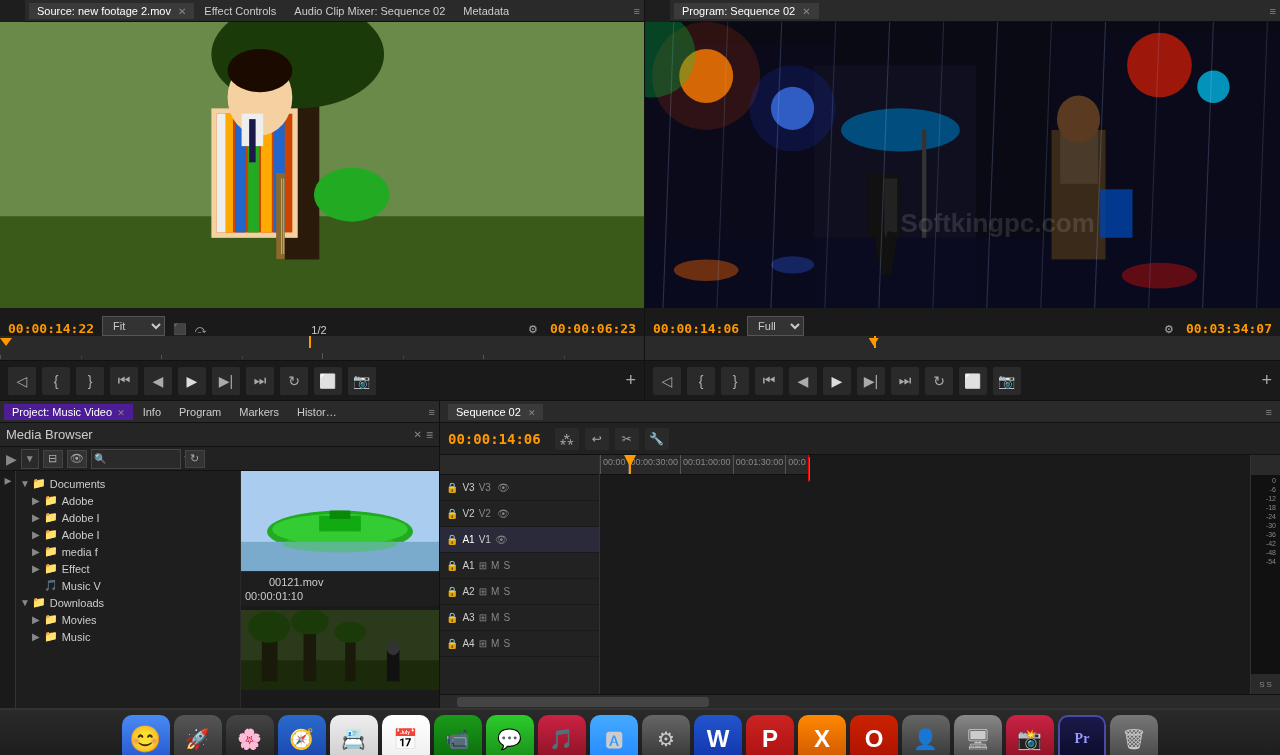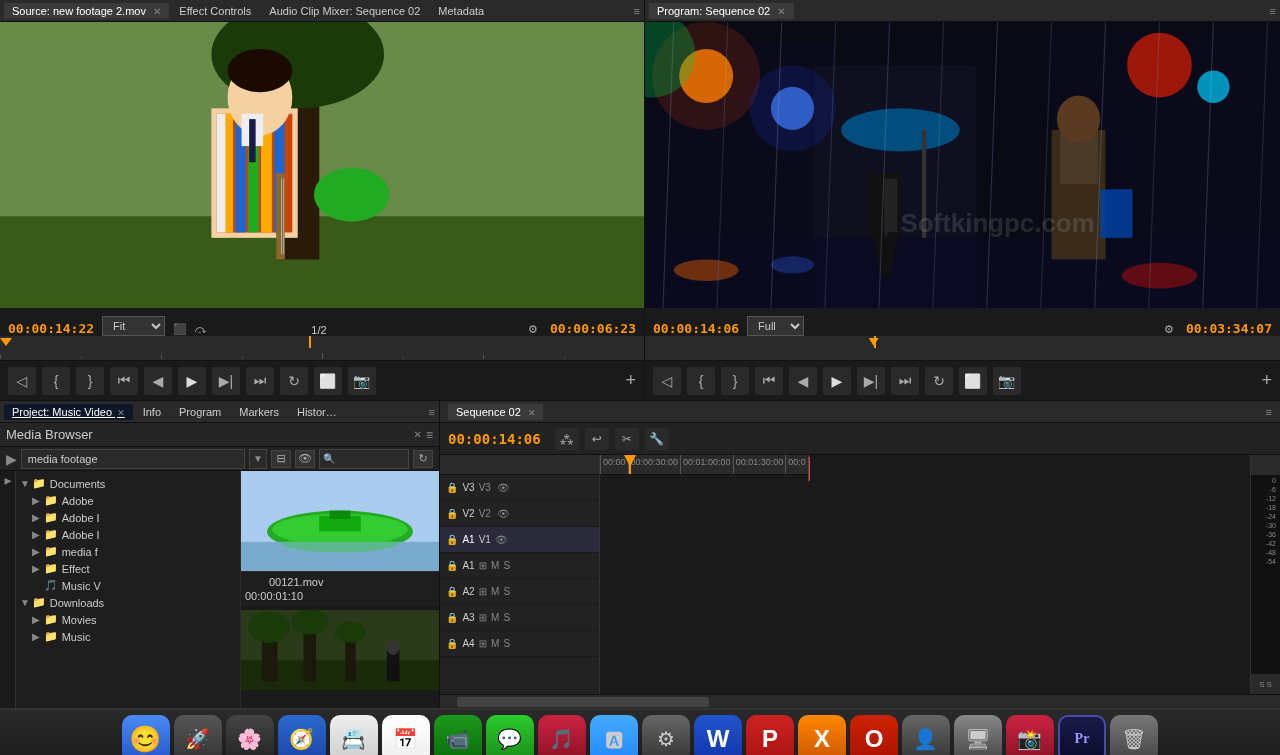"Source: new footage 2.mov ✕" .panel-tabs { margin-left: none -> 25px }
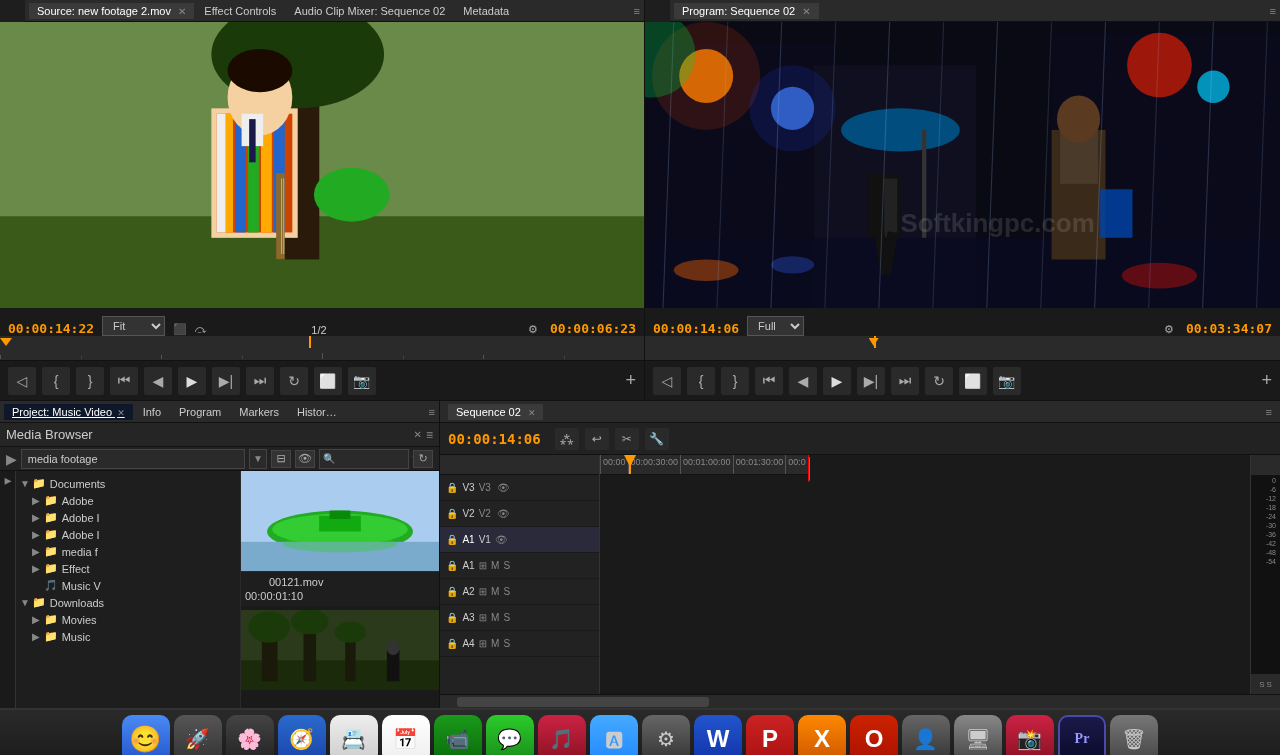"Project: Music Video ✕" .project-tab.active { background: #0f172a -> #4c1d95; text-decoration: underline -> none }
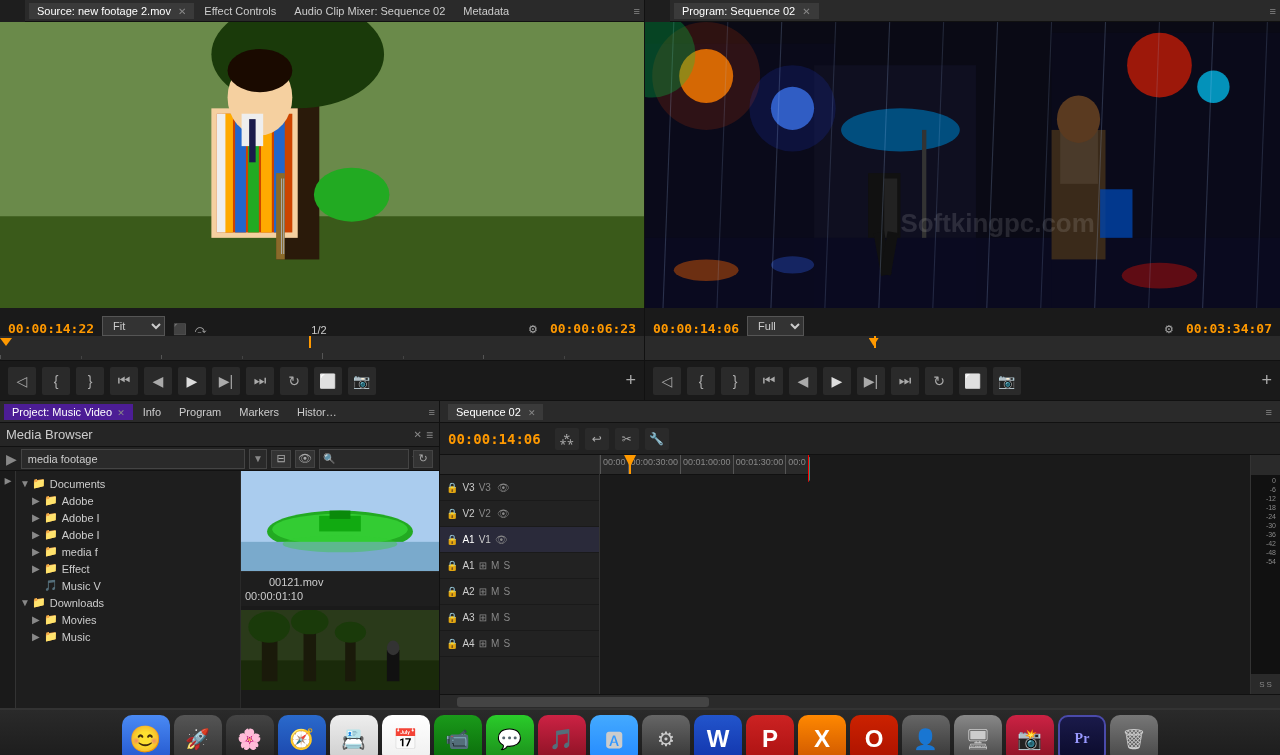"media footage" div.media-path { html: <div>media footage</div> -> none }
